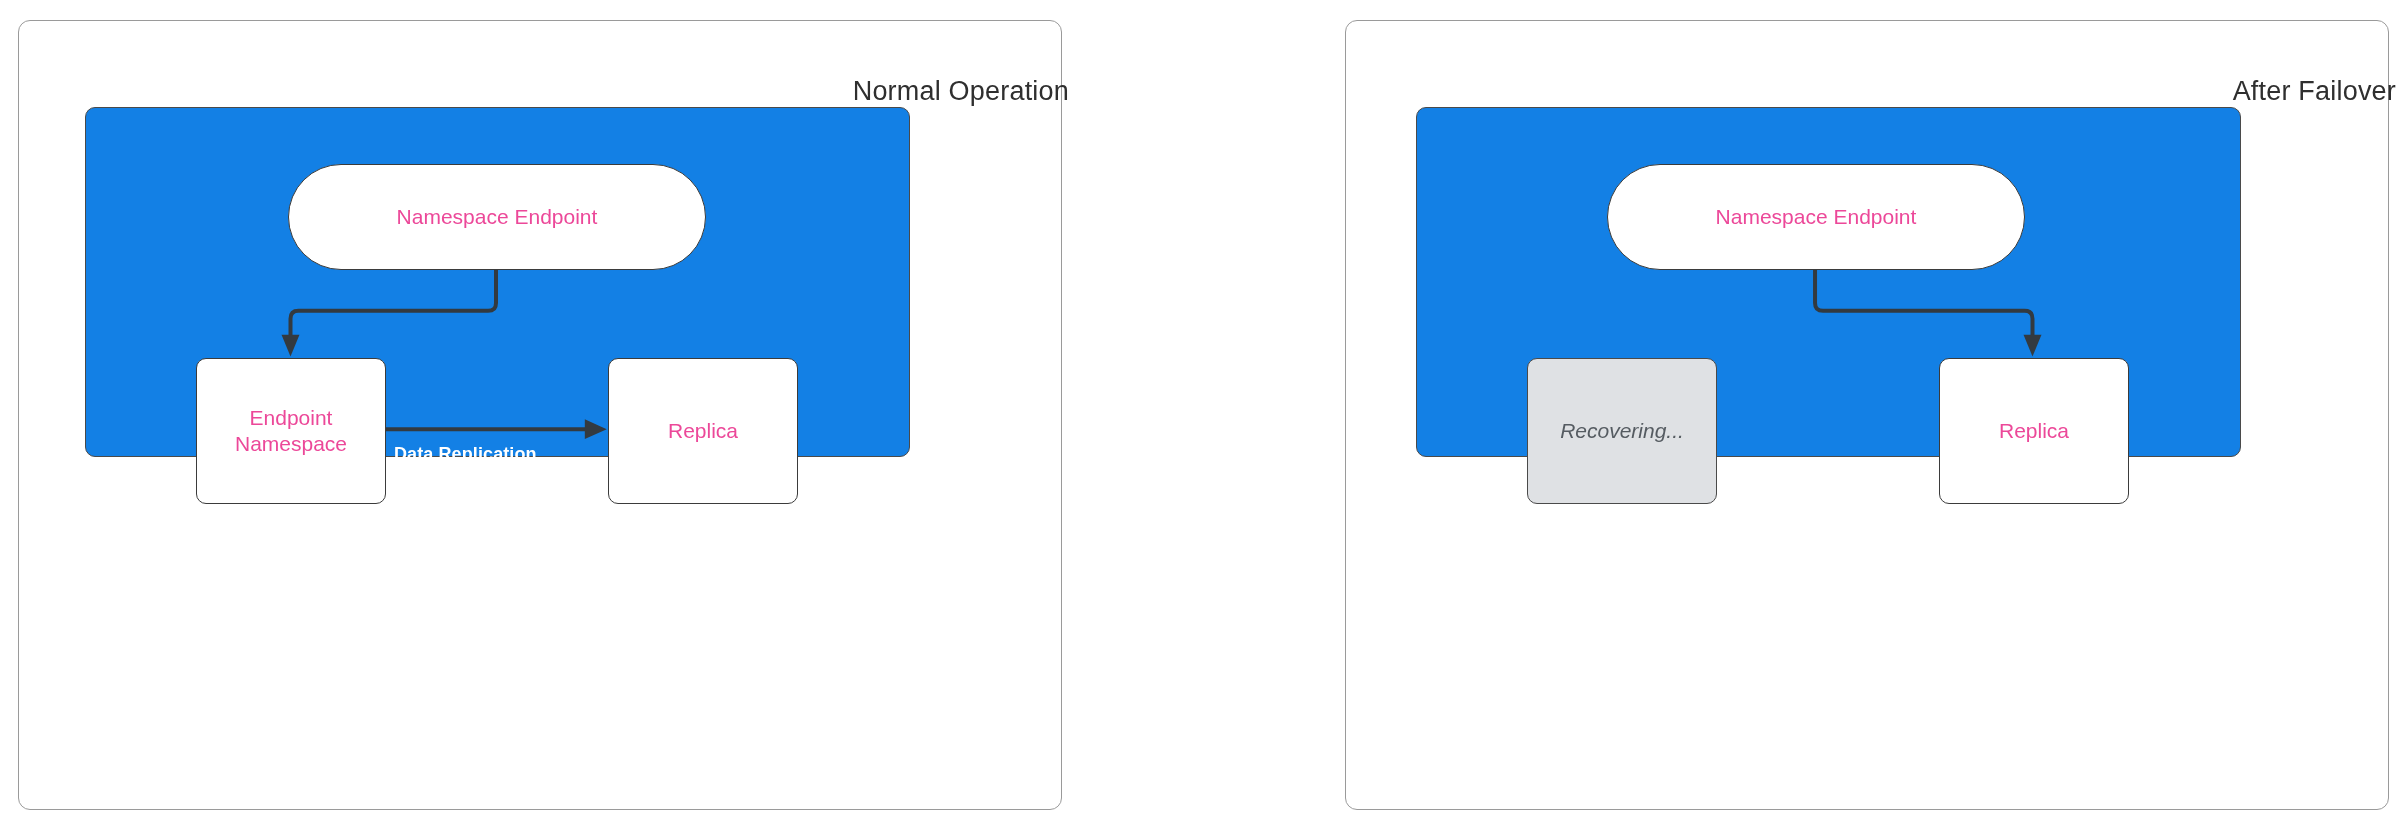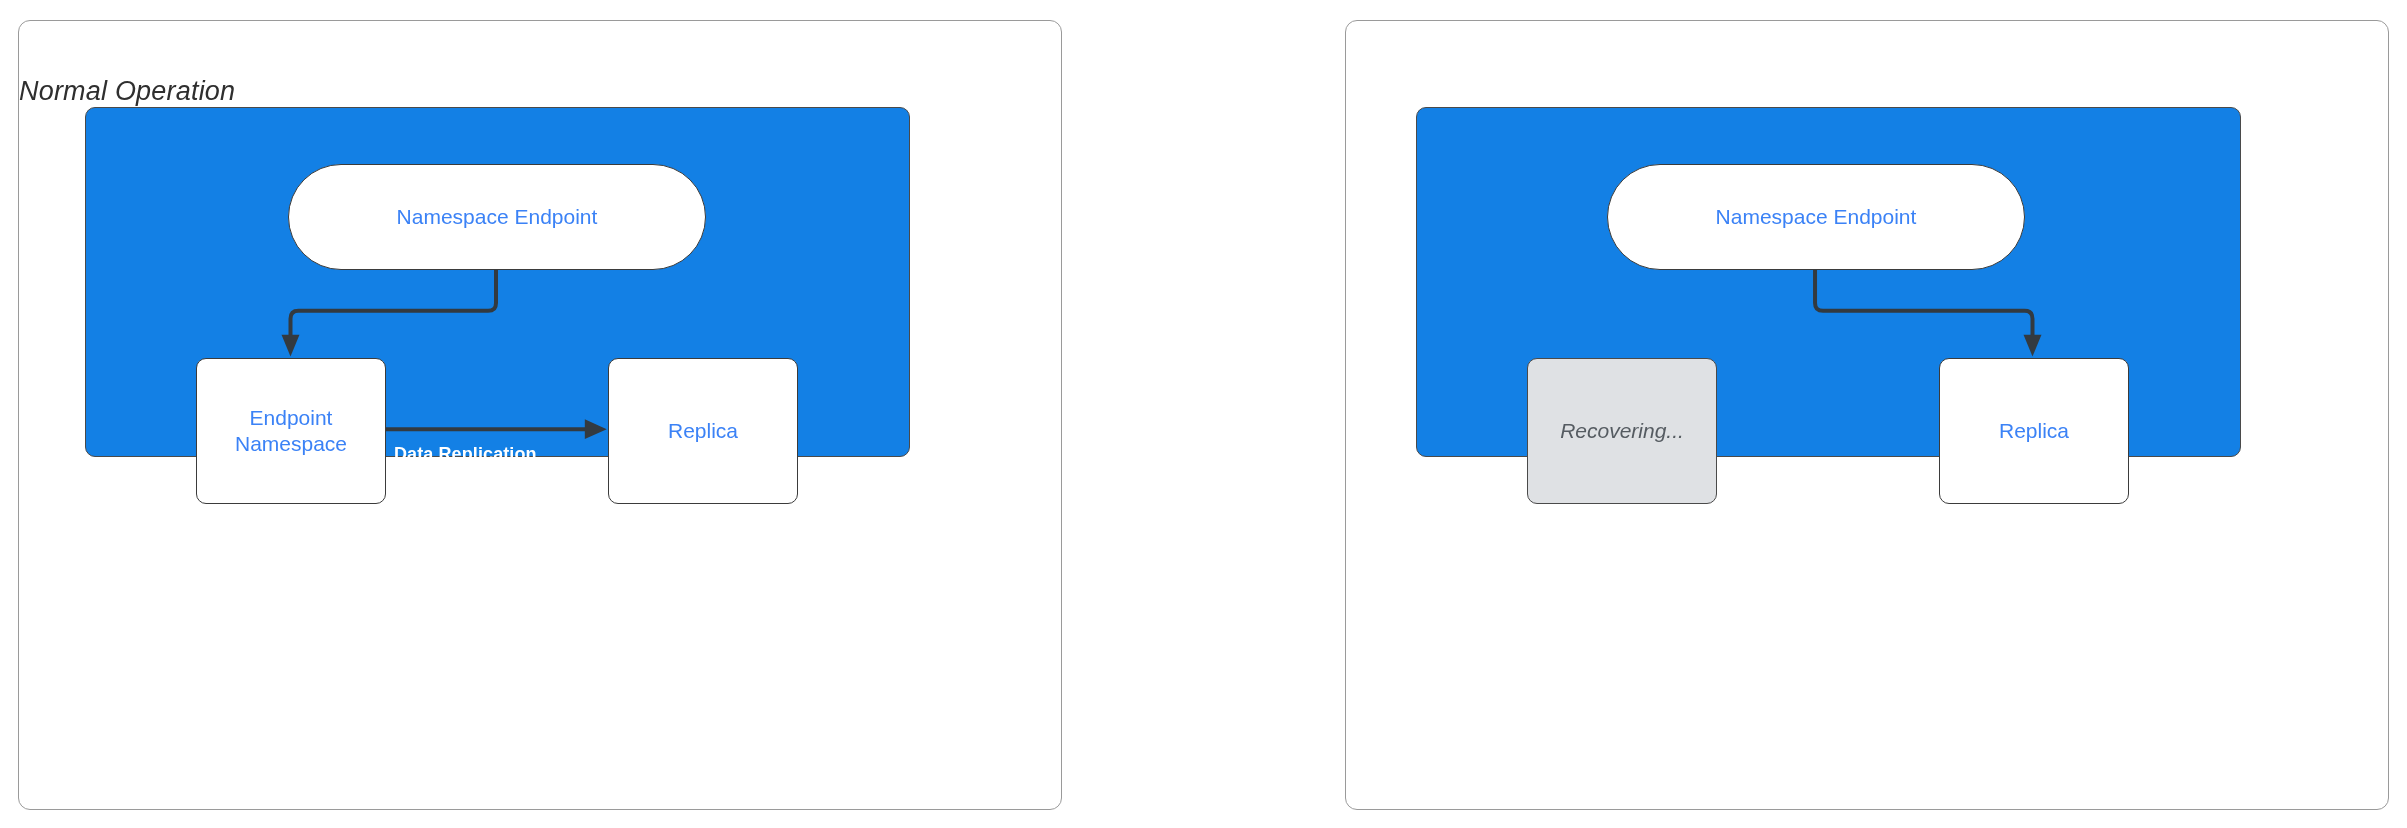"Normal Operation" .panel-title { font-style: italic -> none; left: 0 -> 8px; text-align: left -> right }
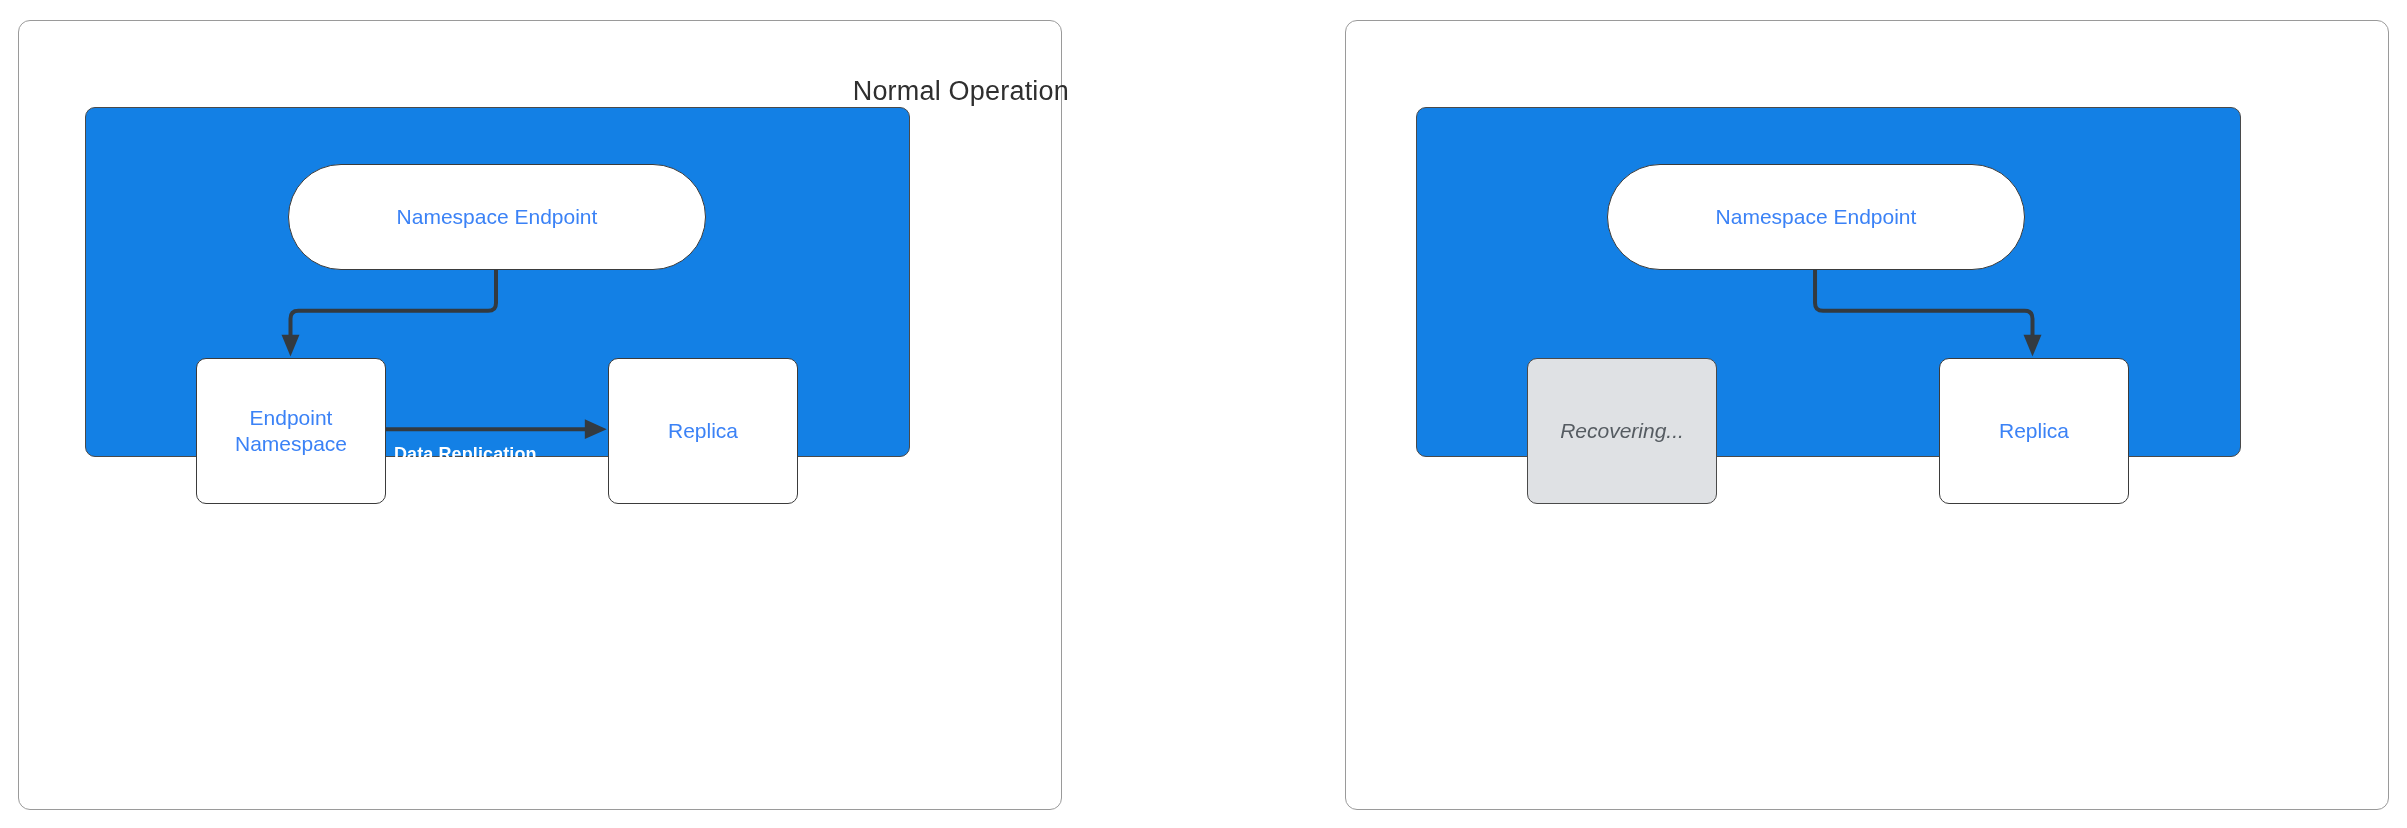"After Failover" div.panel-title { html: none -> <div>After Failover</div> }
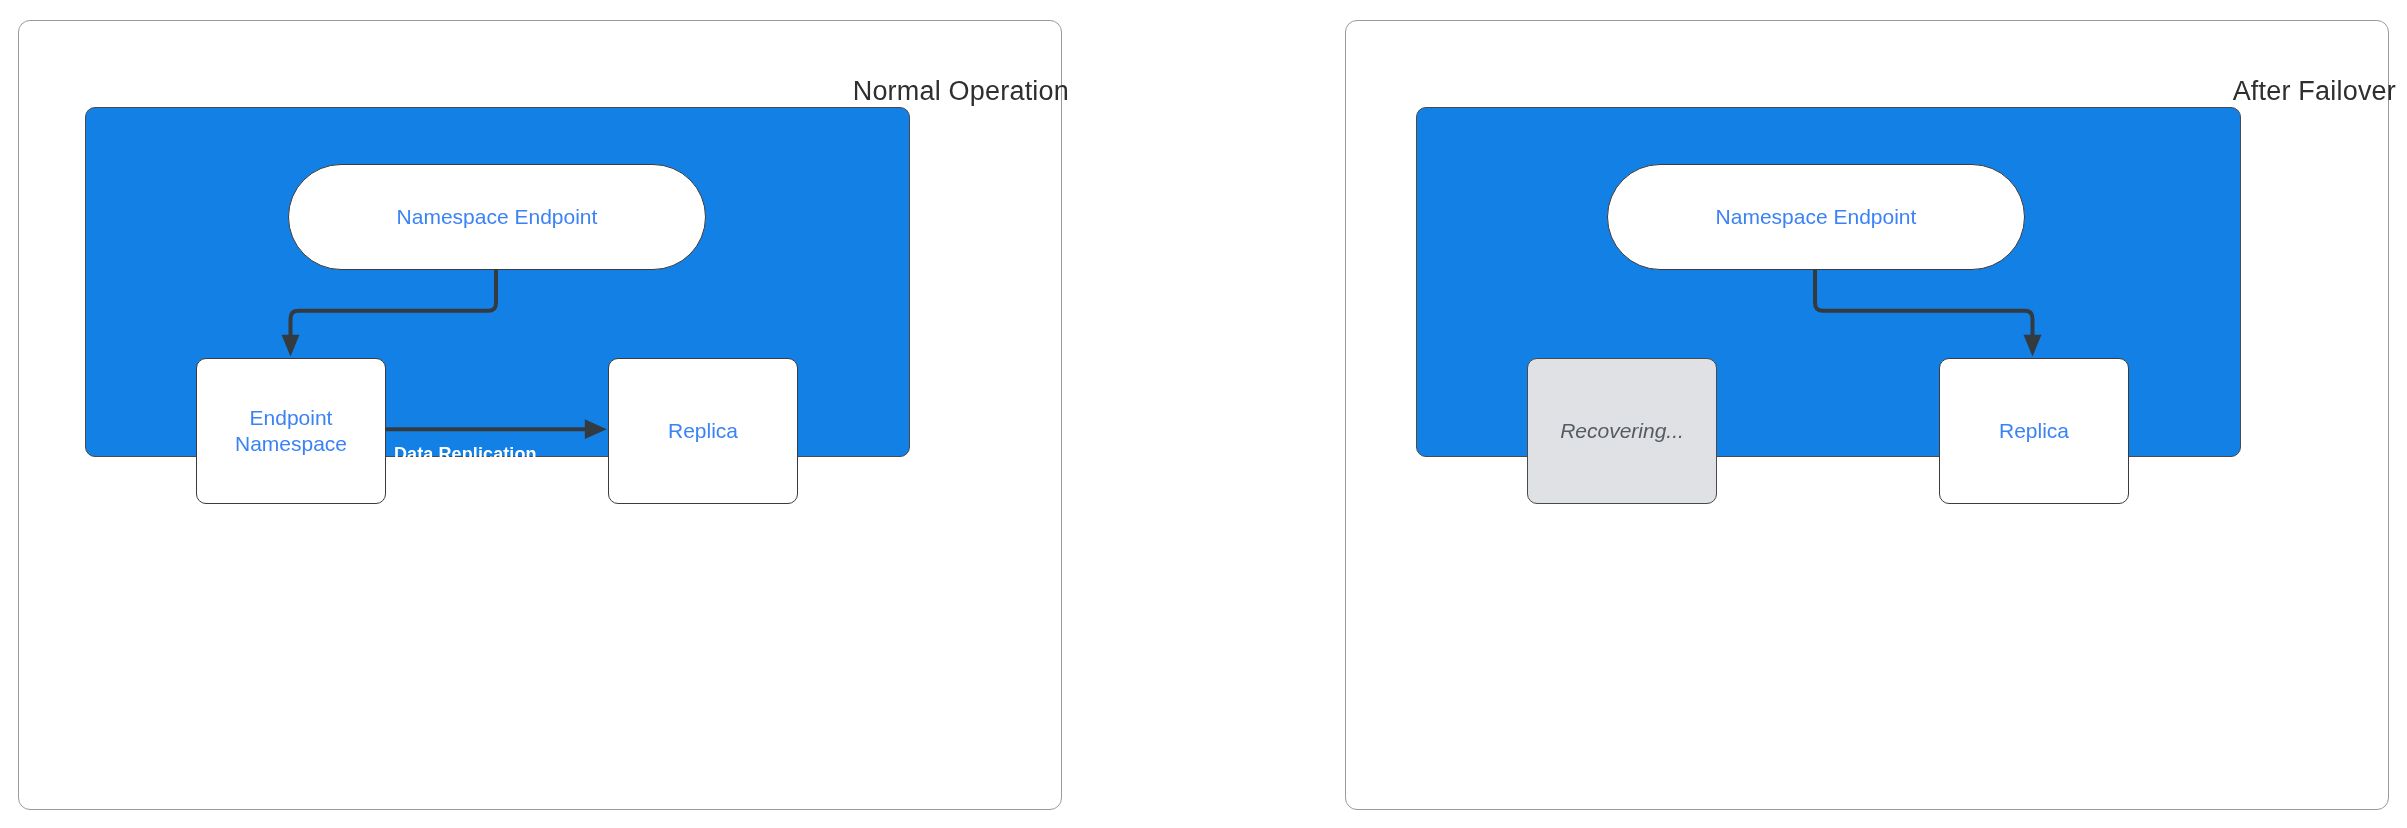"Namespace Endpoint" .node { color: #3b82f6 -> #ec4899 }
